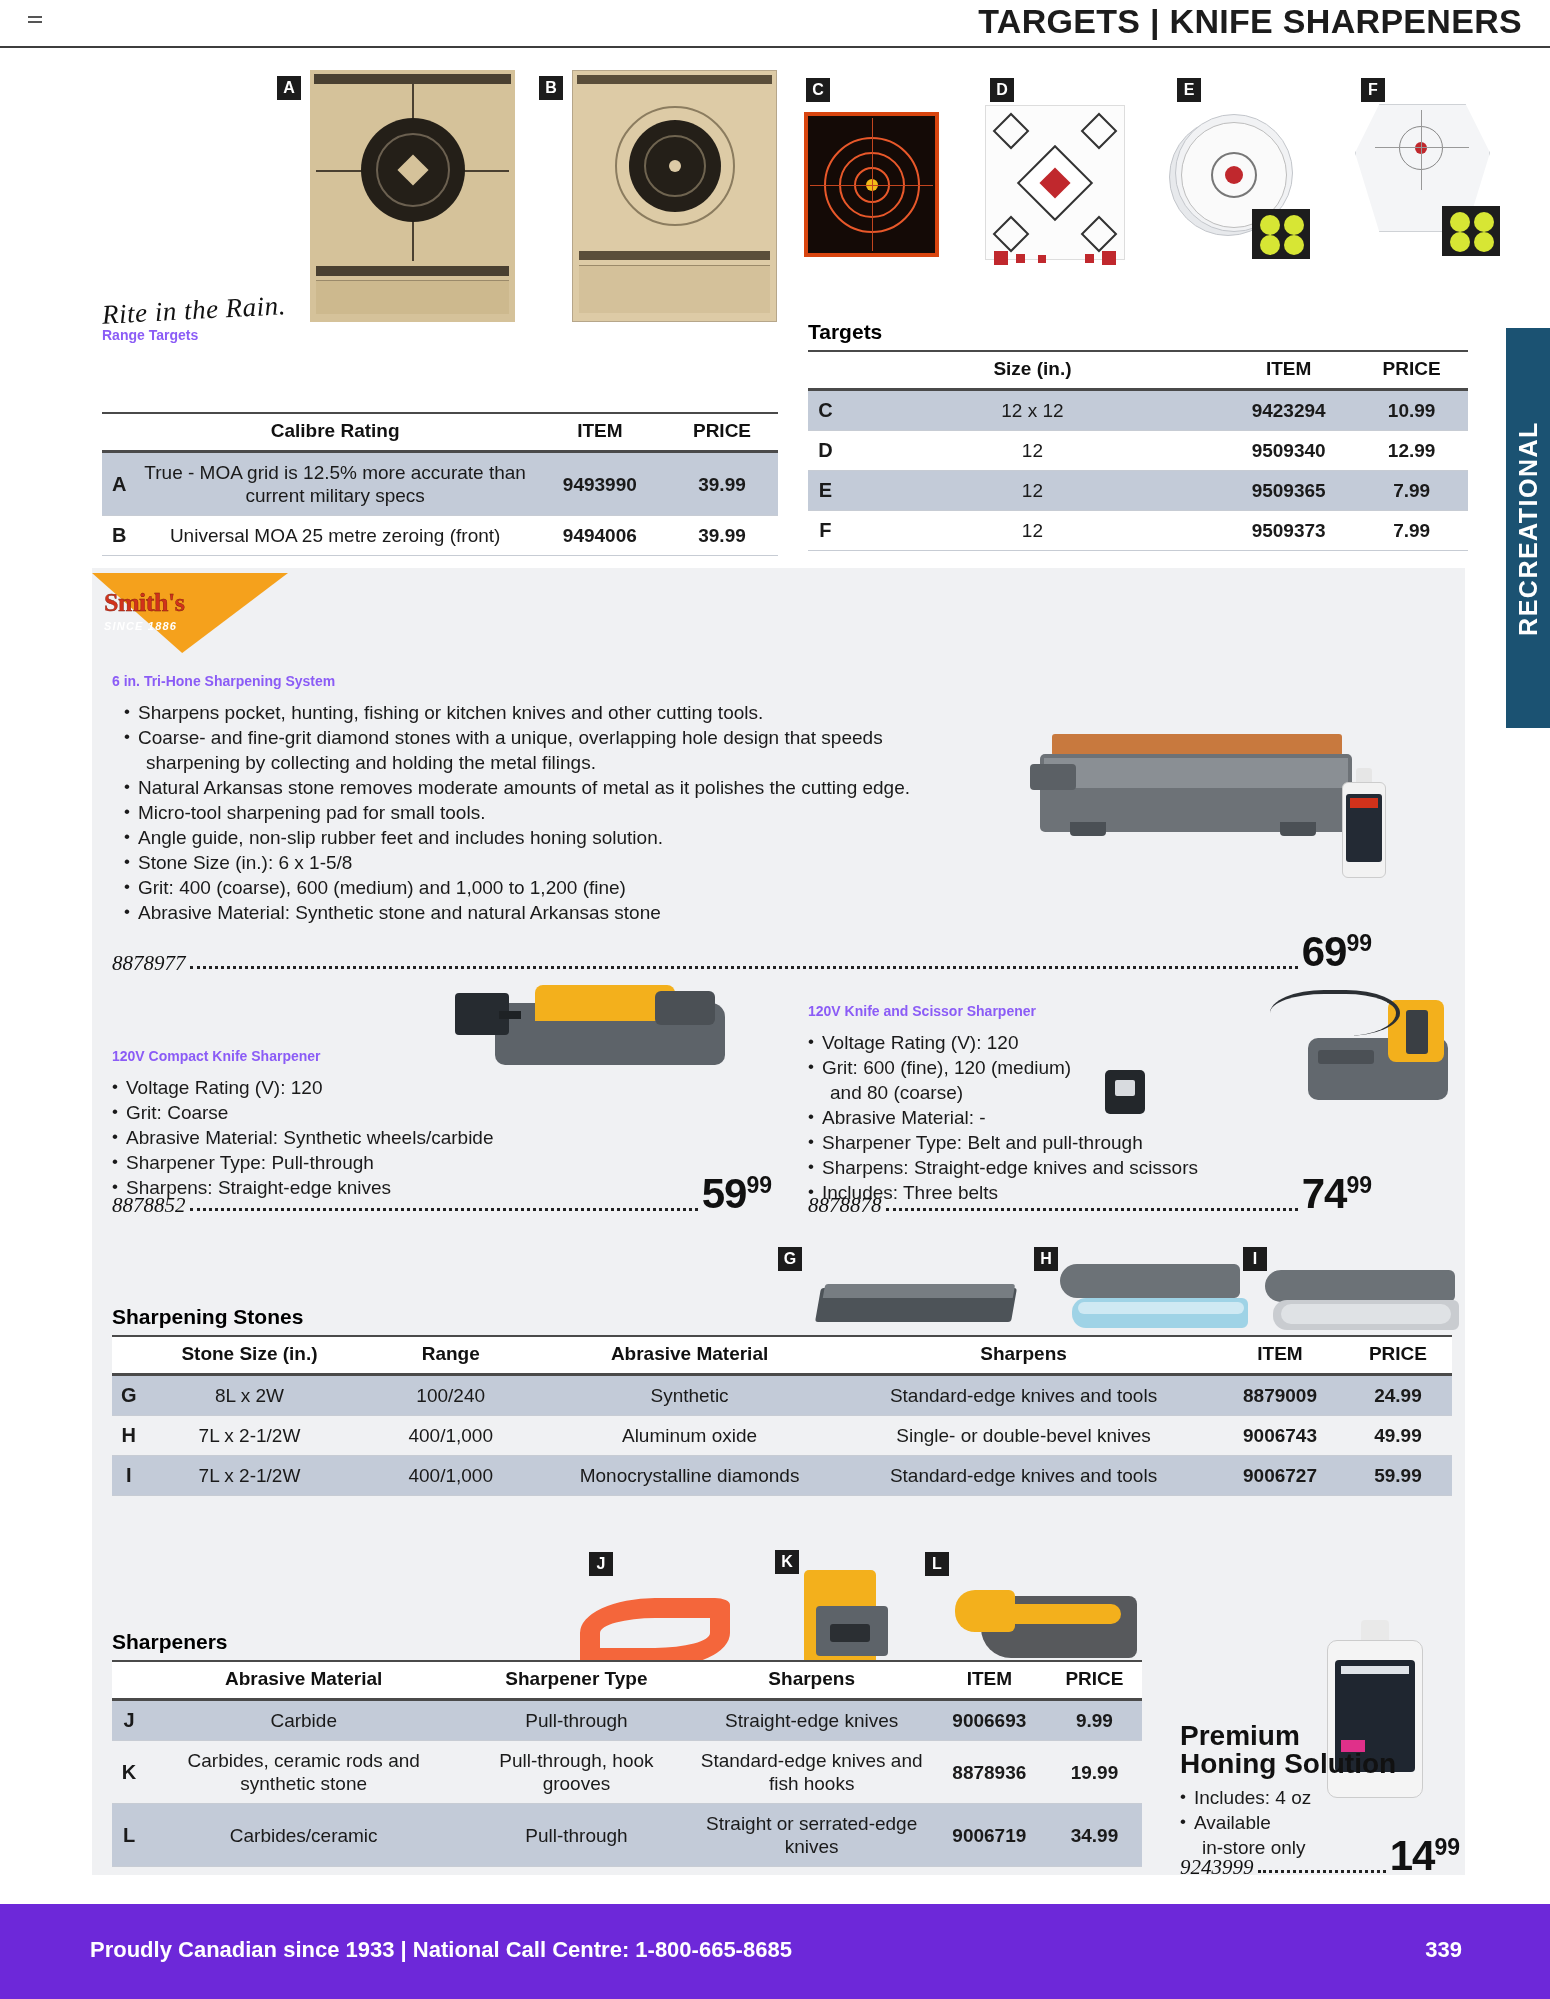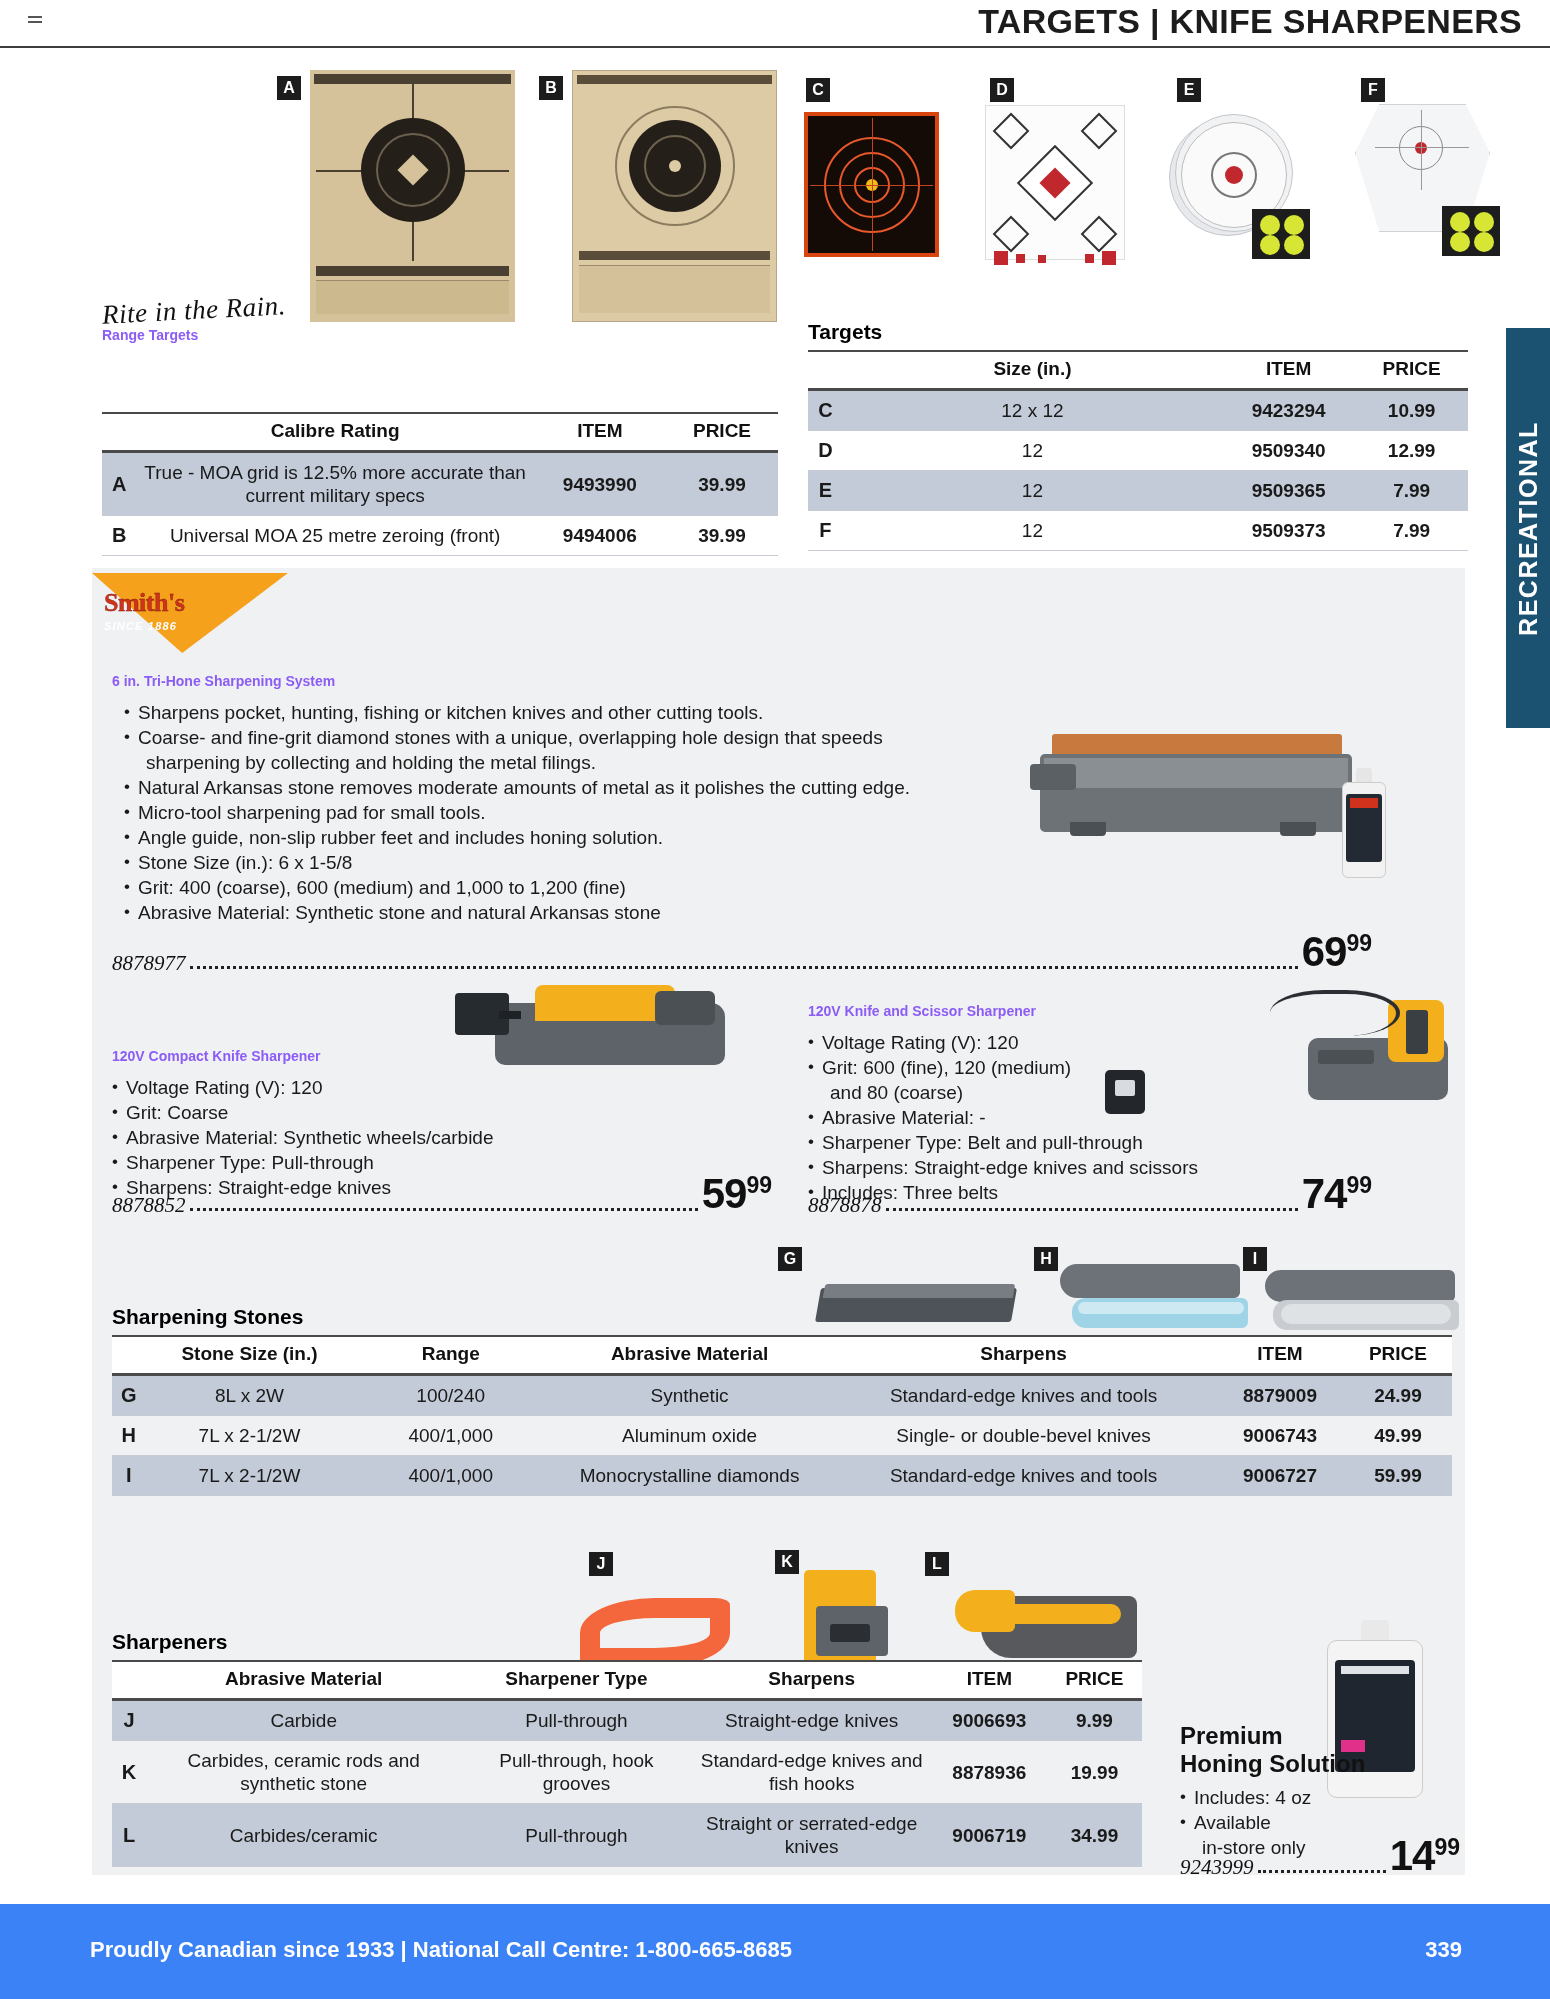"Premium" div { font-size: 24px -> 28px }
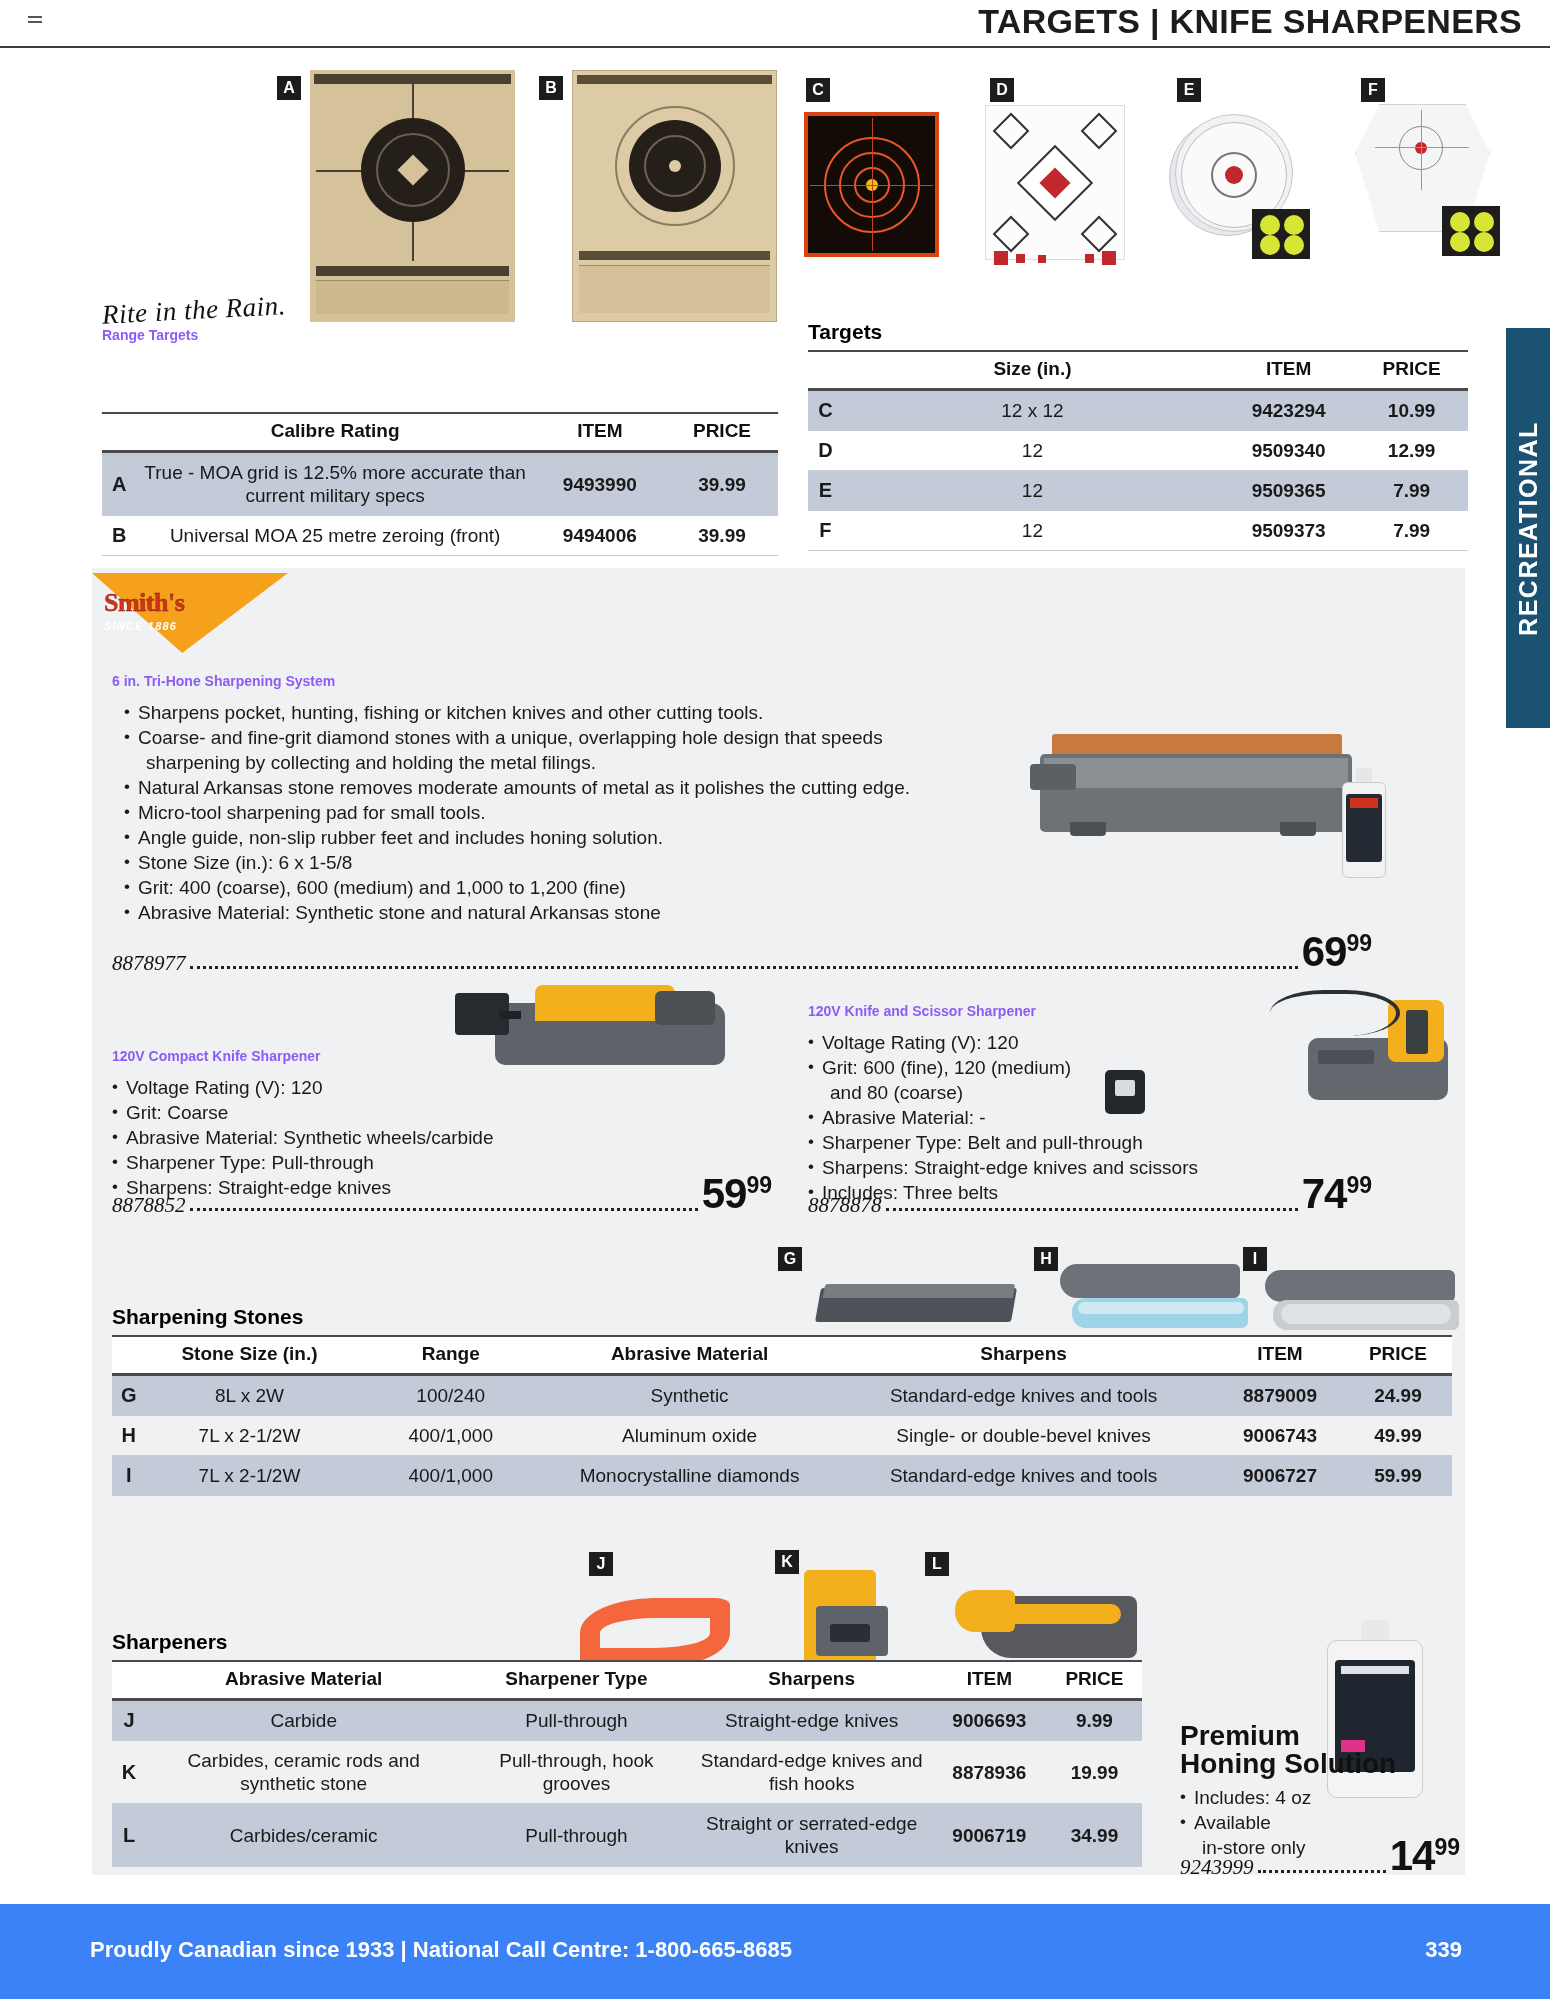"Proudly Canadian since 1933 |" .footer { background: #3b82f6 -> #6d28d9 }
